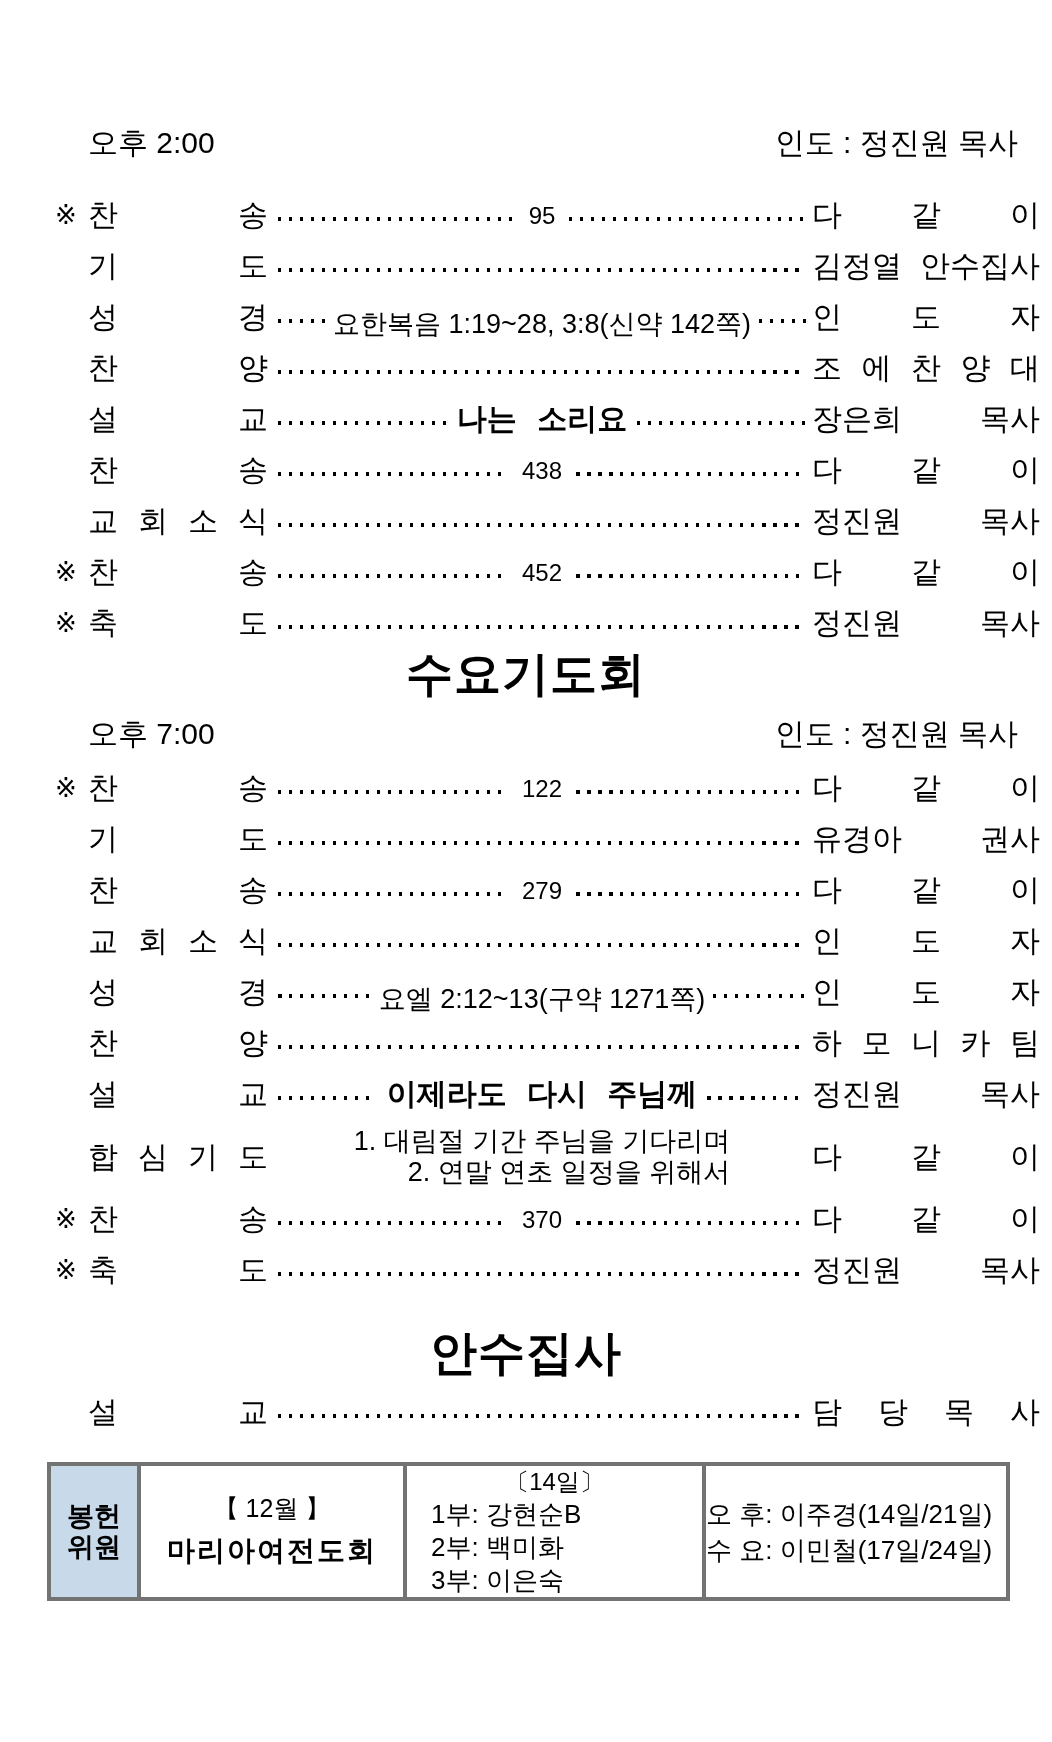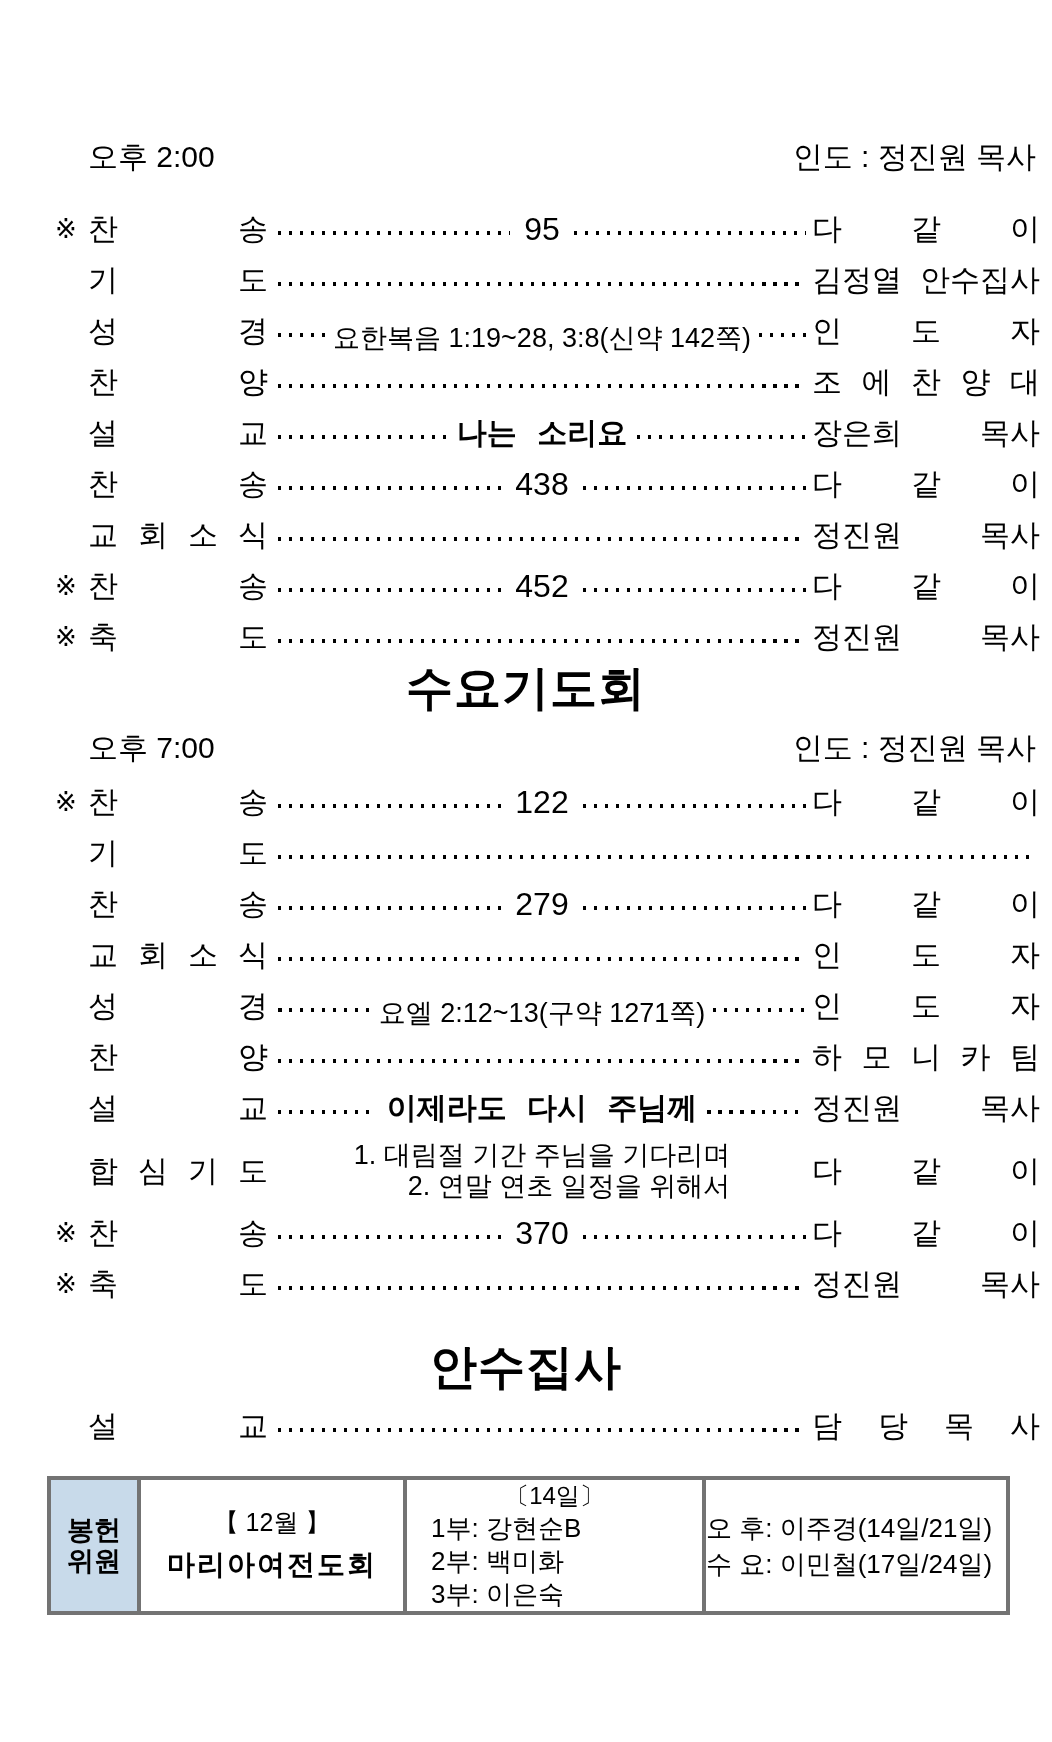"오후 2:00" .time-row { margin-top: 14px -> none; padding: 0 16px 0 88px -> 0 34px 0 88px }
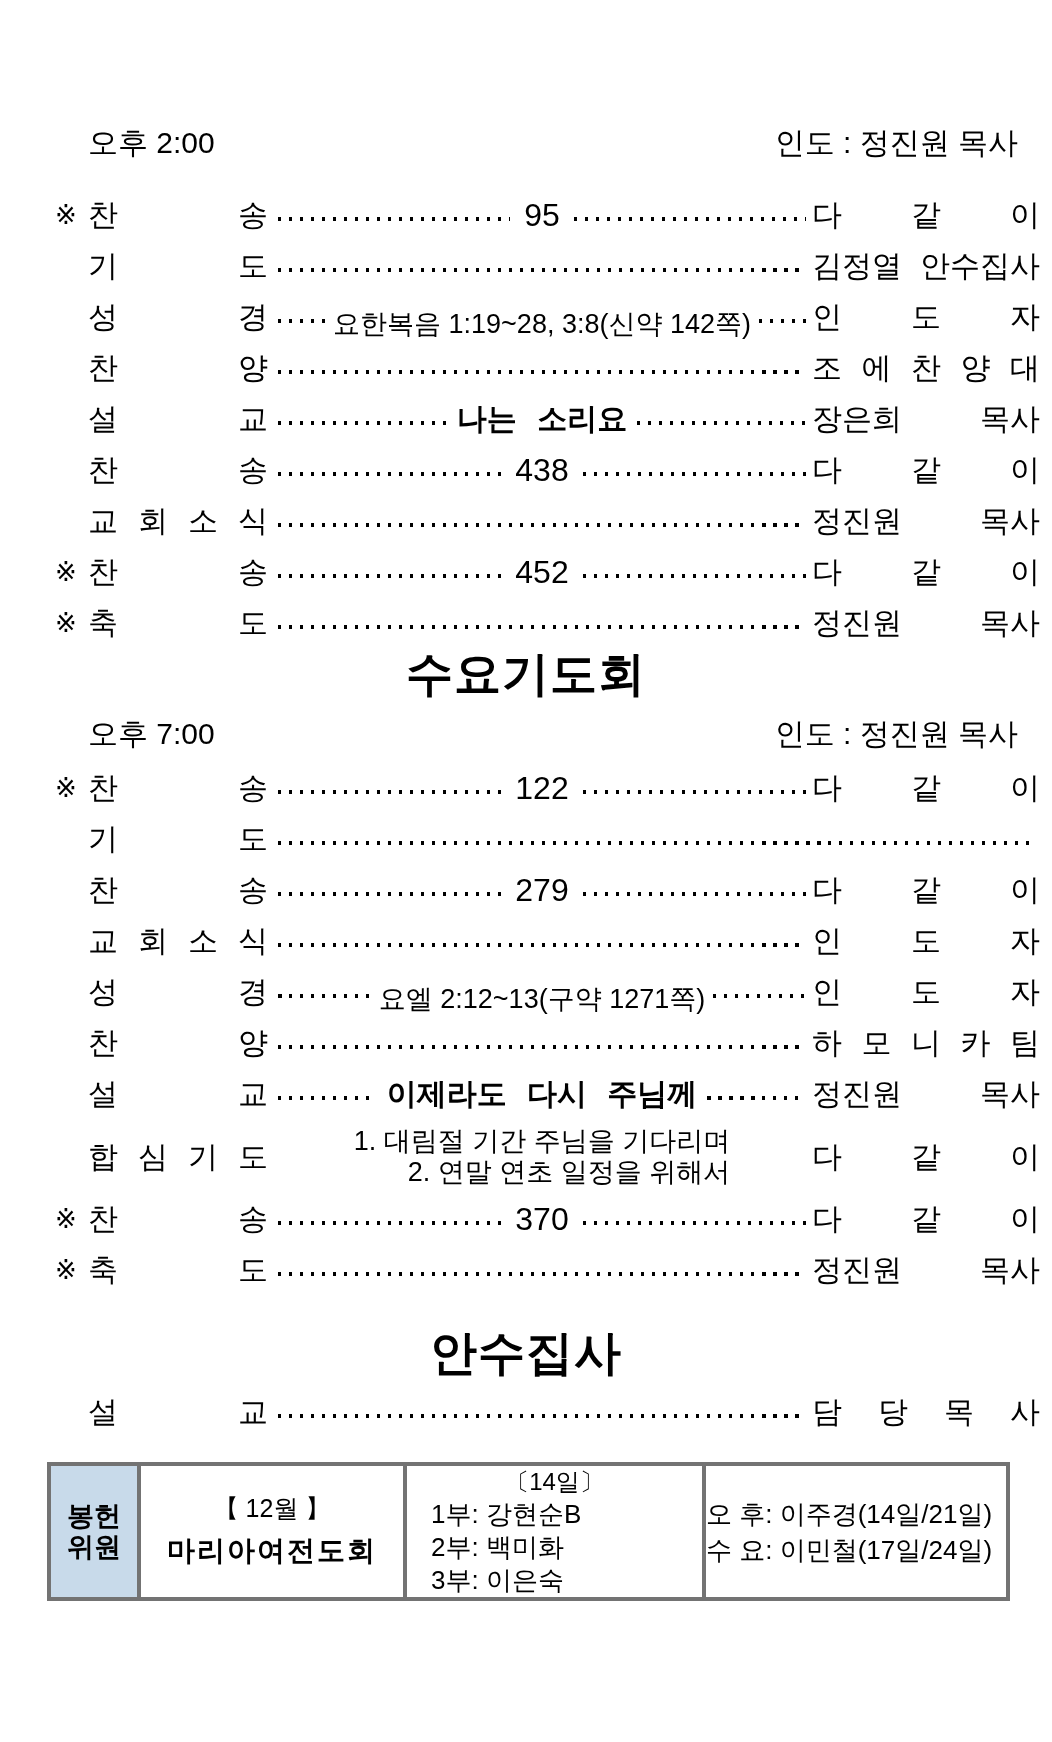"95" .center-number { font-size: 32px -> 24px }
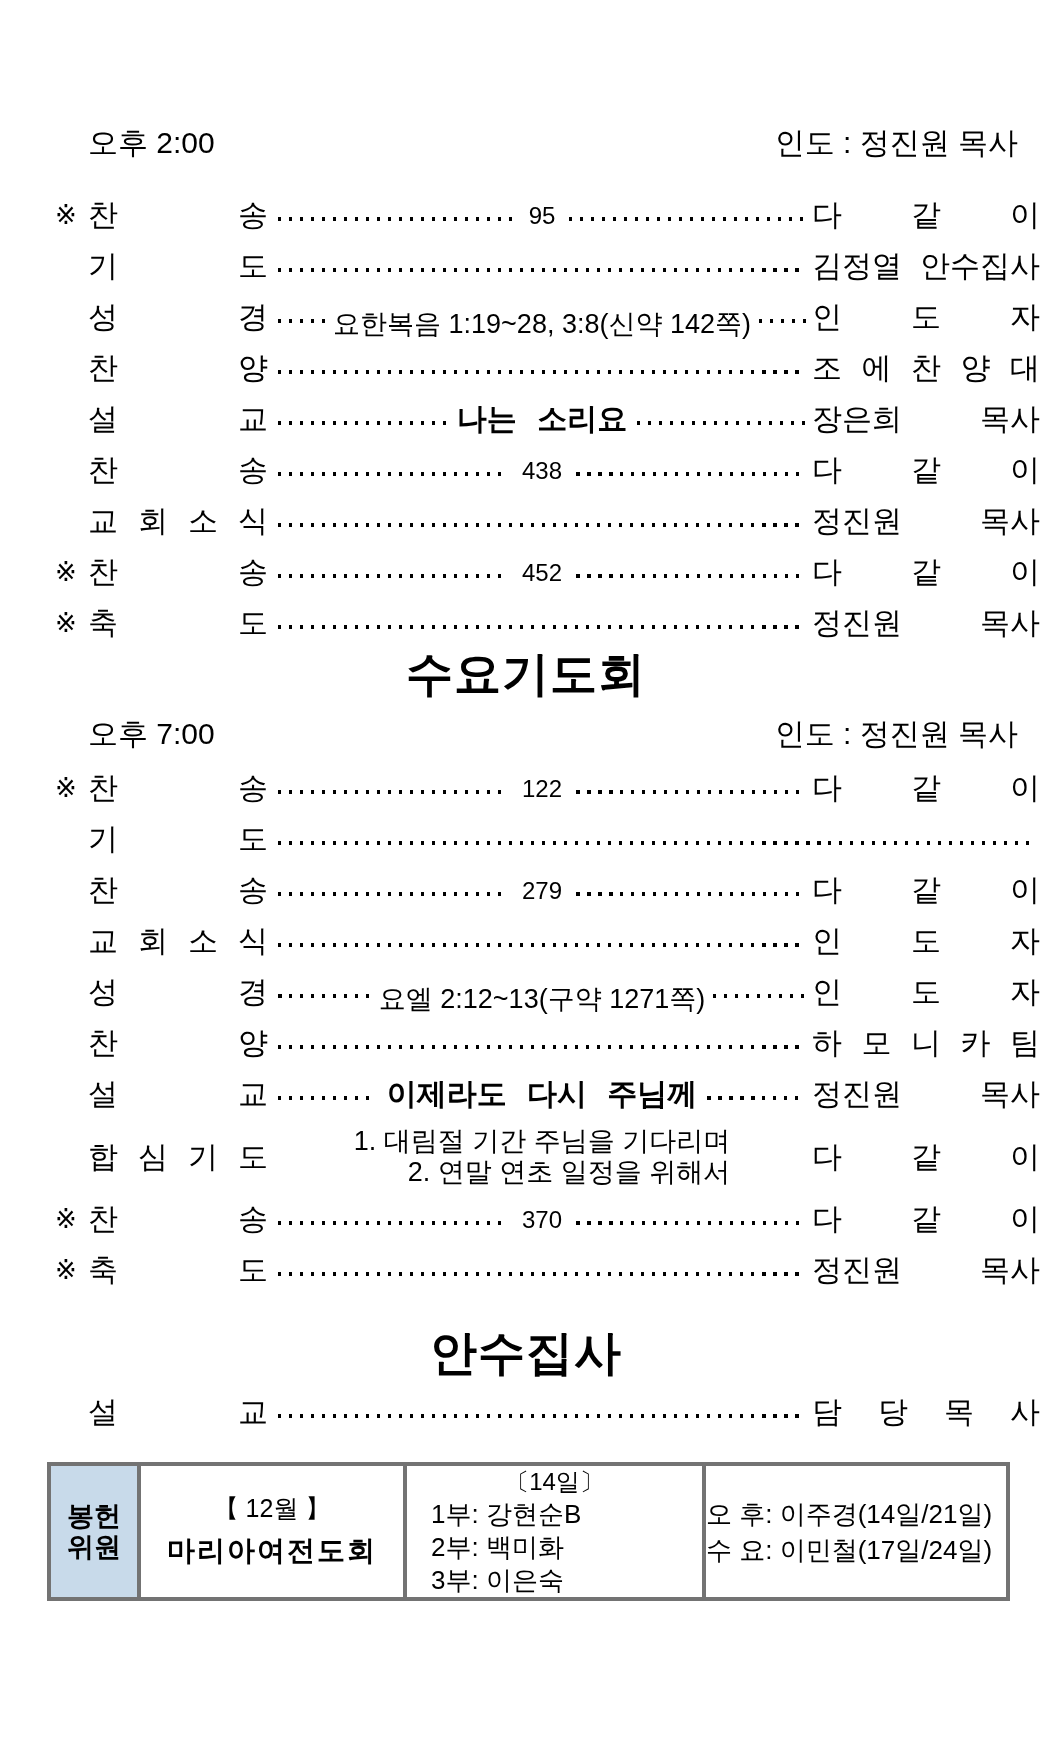"유경아 권사" span.name { html: none -> <span>유경아 권사</span> }
